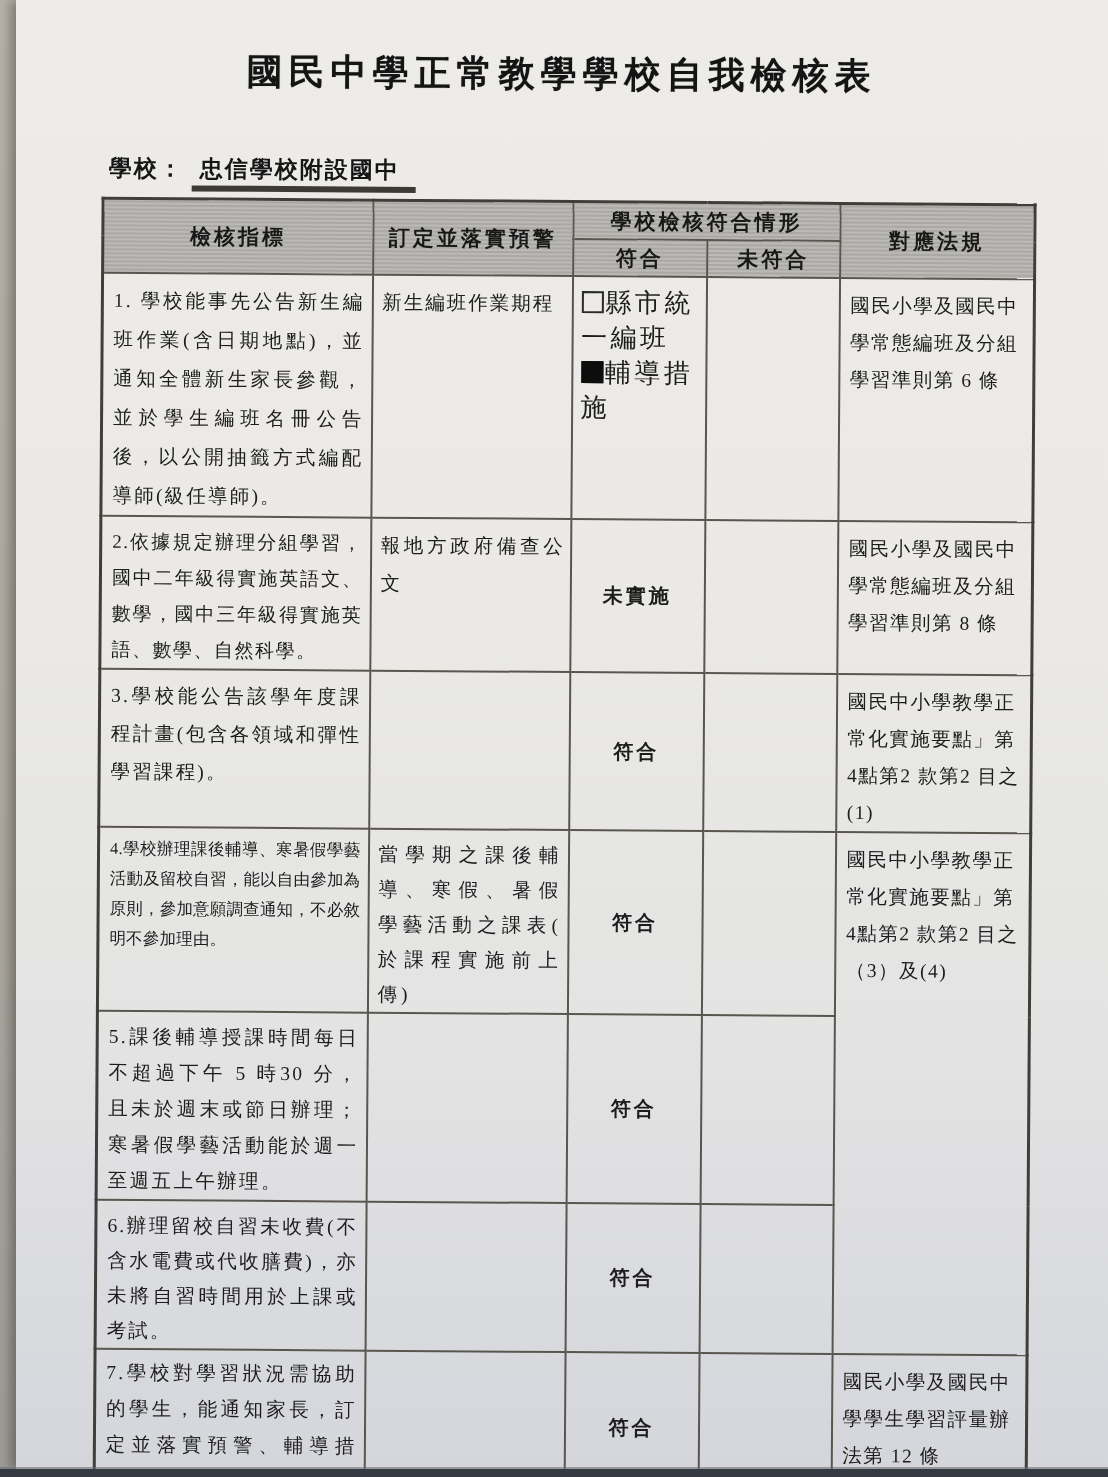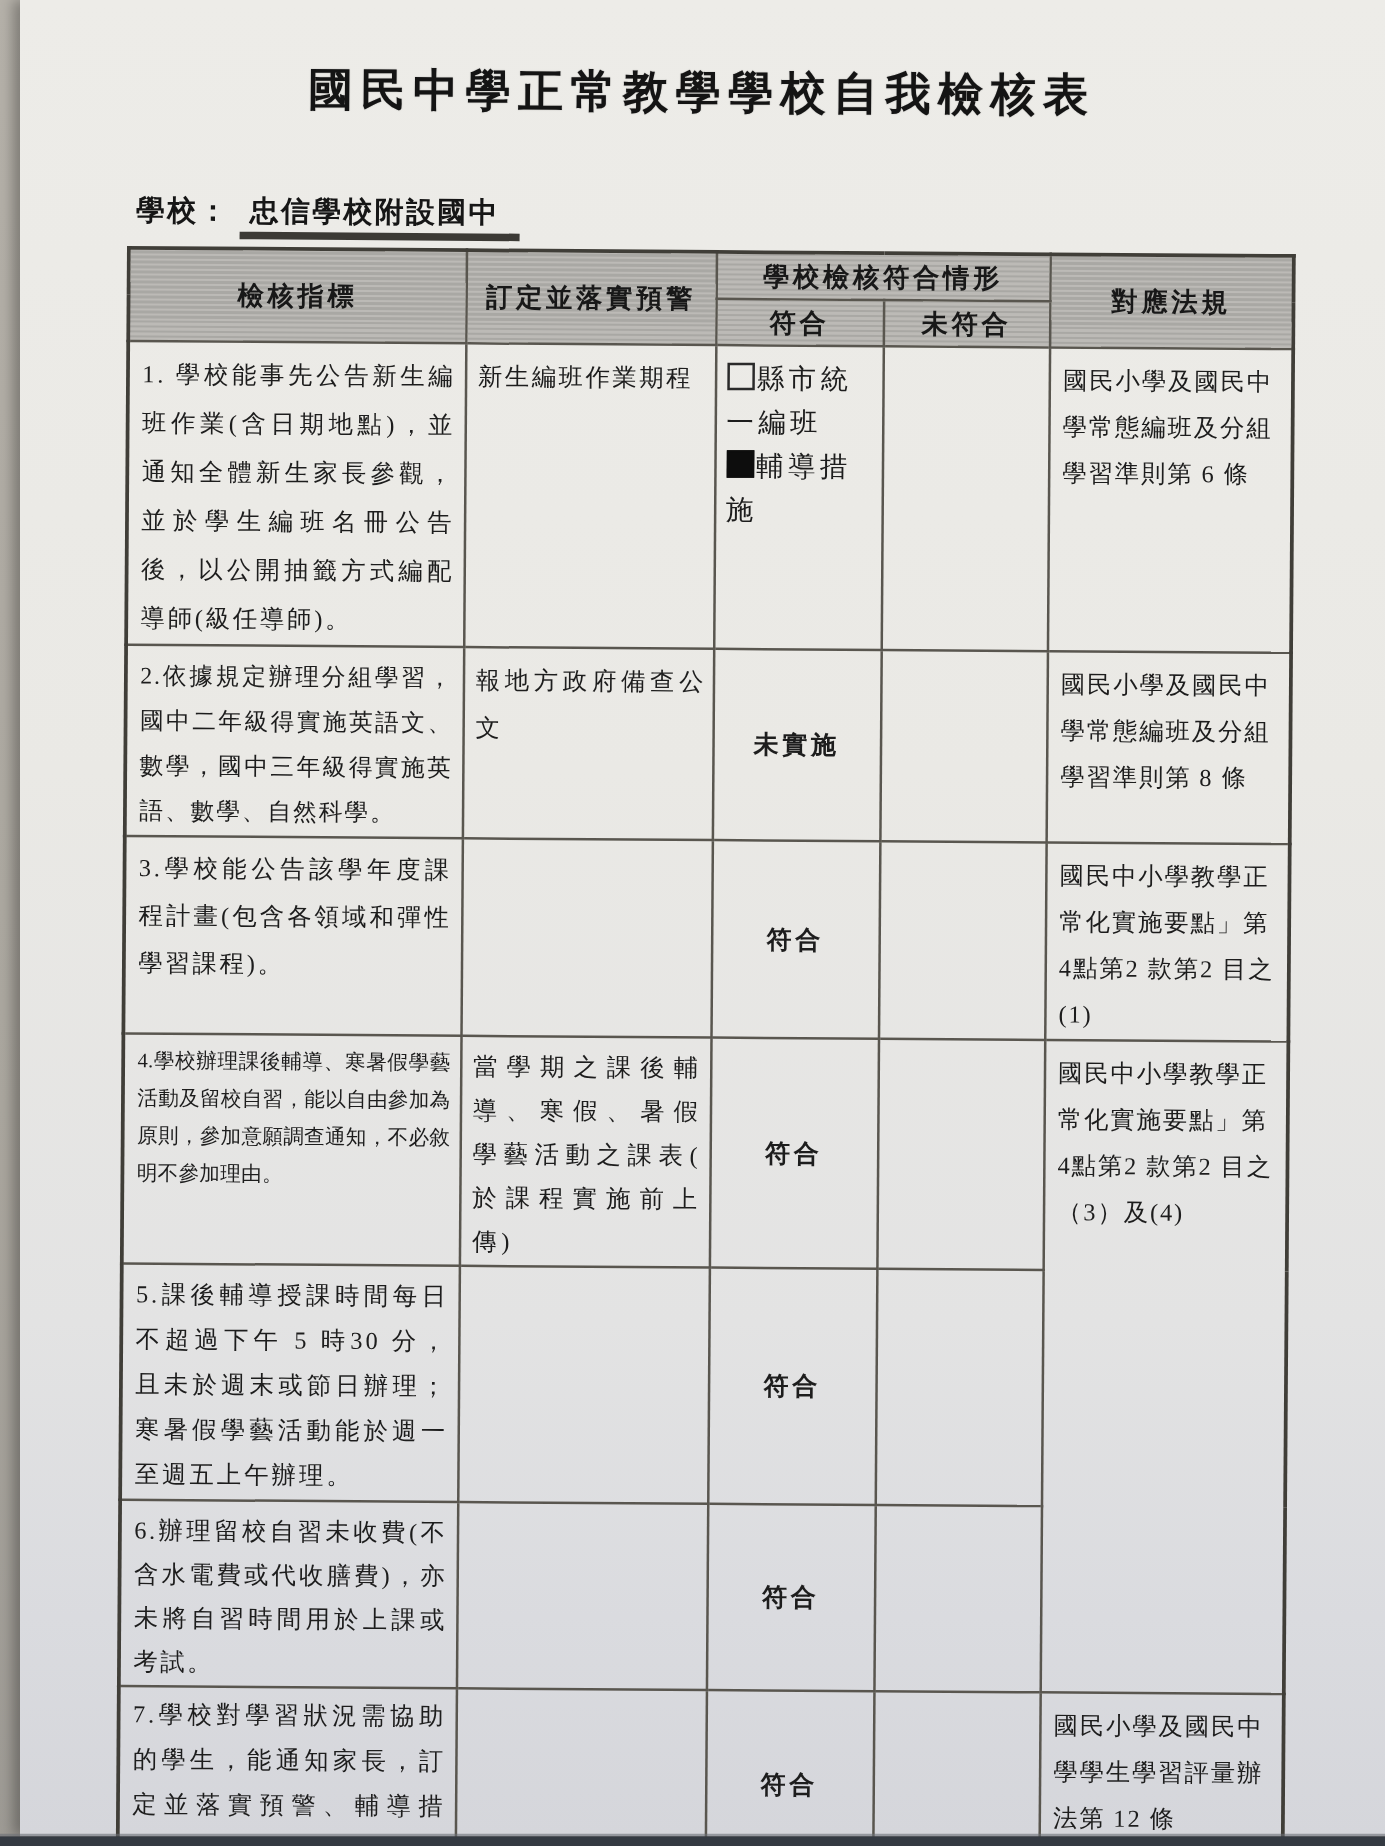"縣市統一編班" .chk-option { font-size: 22px -> 26px }
